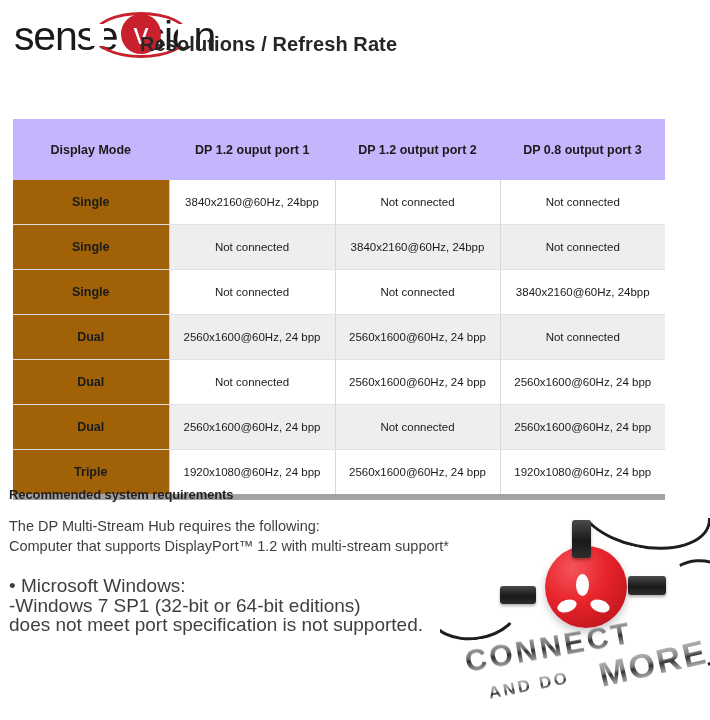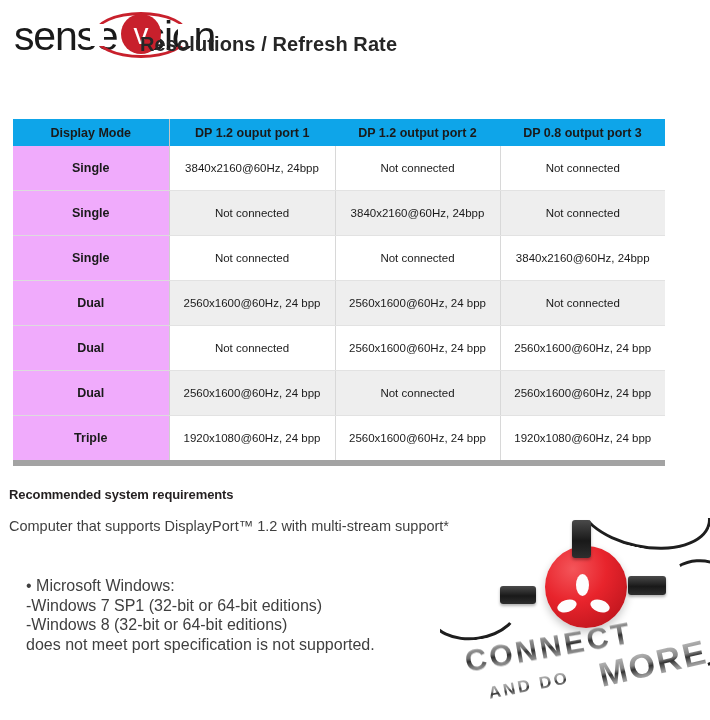"Display Mode" table.spec thead th { background: #0ea5e9 -> #c4b5fd; padding: 0 2px -> 17px 2px }
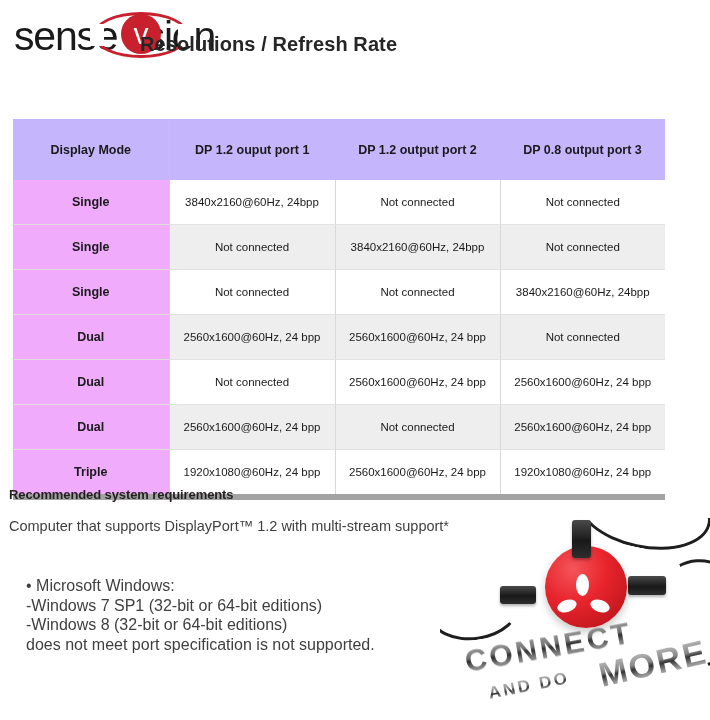"Single" table.spec tbody td.mode { background: #f0abfc -> #a16207 }
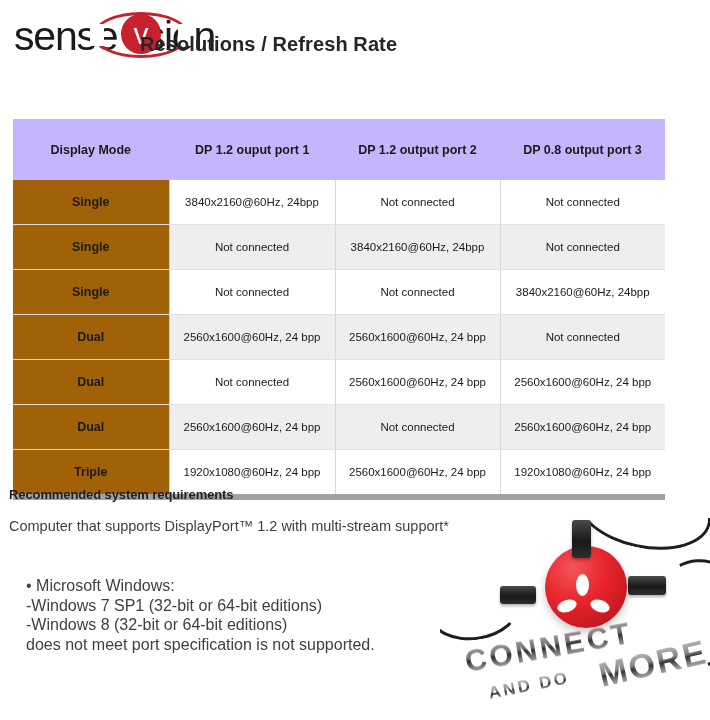"The DP Multi-Stream Hub requires" div { html: none -> <div>The DP Multi-Stream Hub requires the following:</div> }
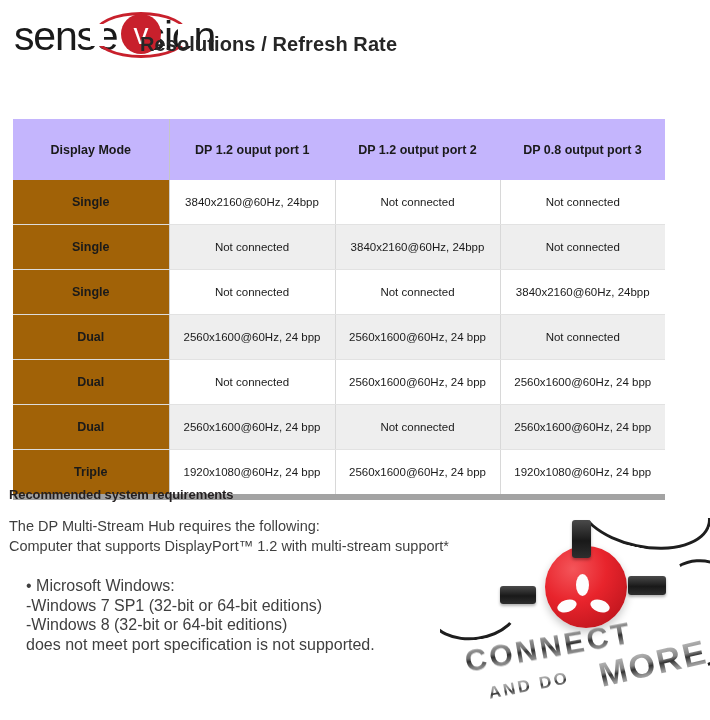"• Microsoft Windows:" .req-list { font-size: 16px -> 19px; left: 26px -> 9px }
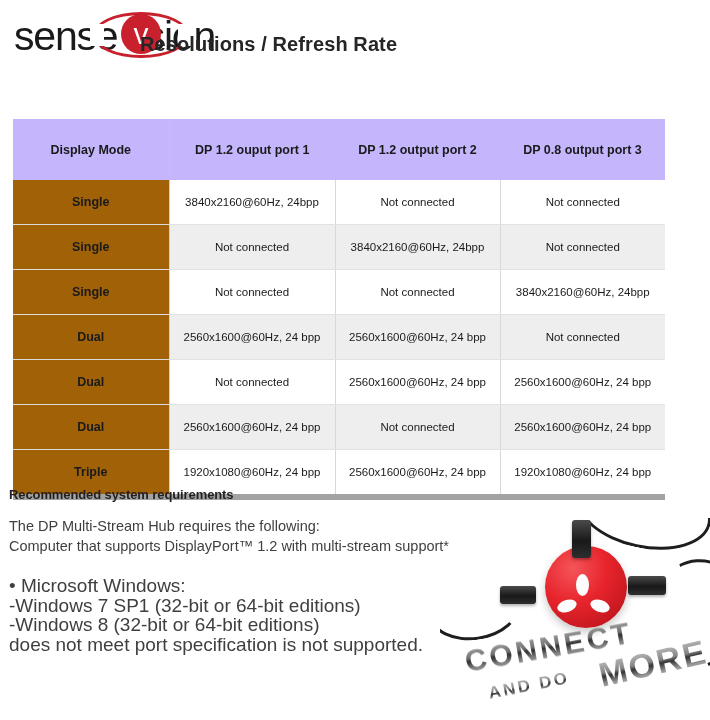"-Windows 8 (32-bit or 64-bit" div { html: <div>-Windows 8 (32-bit or 64-bit editions)</div> -> none }
